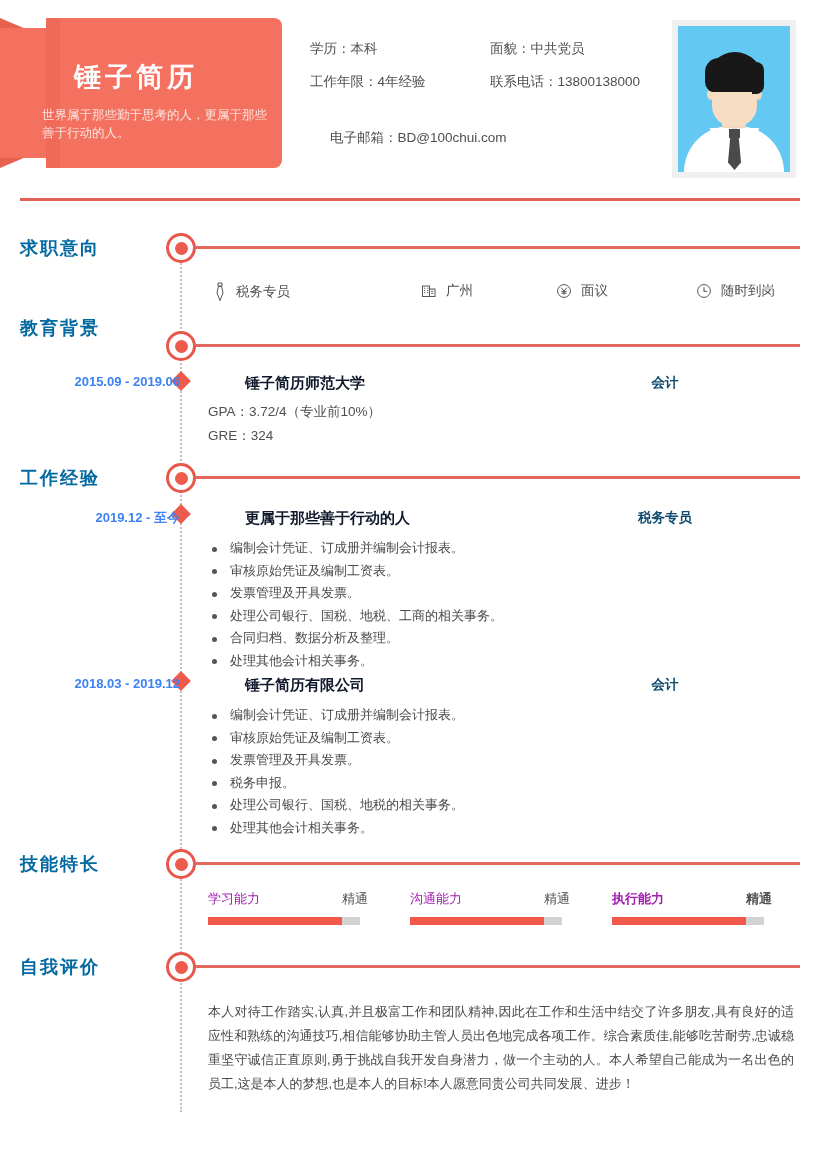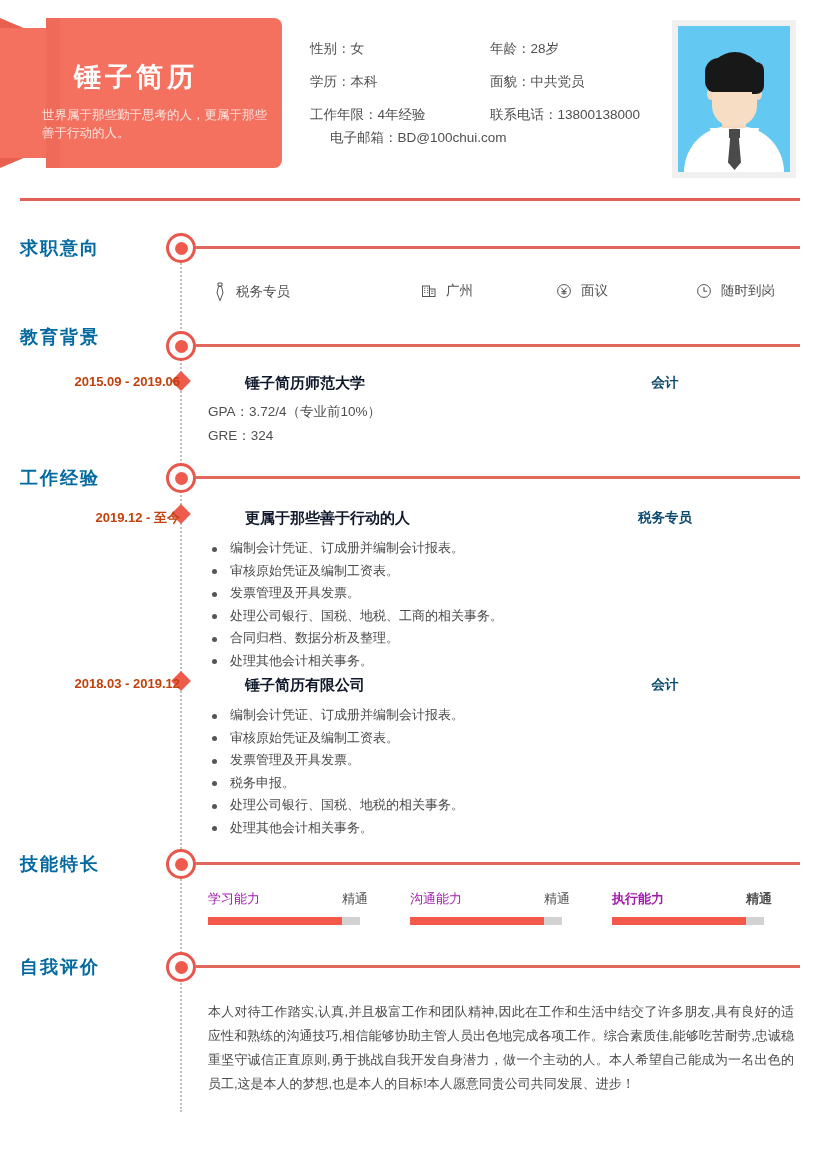"性别：女" div.info-row { html: <div> <span>性别：女</span> <span>年龄：28岁</span> </div> -> none }
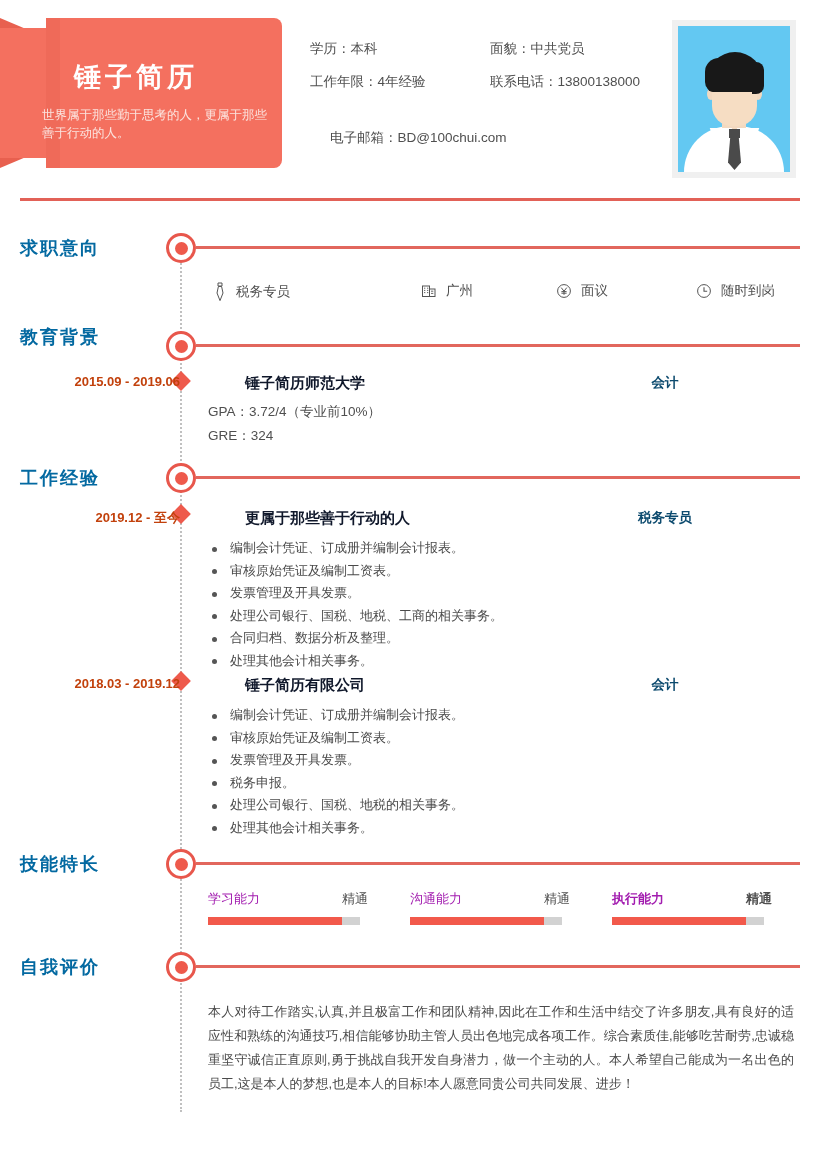"教育背景" div.sec-title { top: 325px -> 316px }
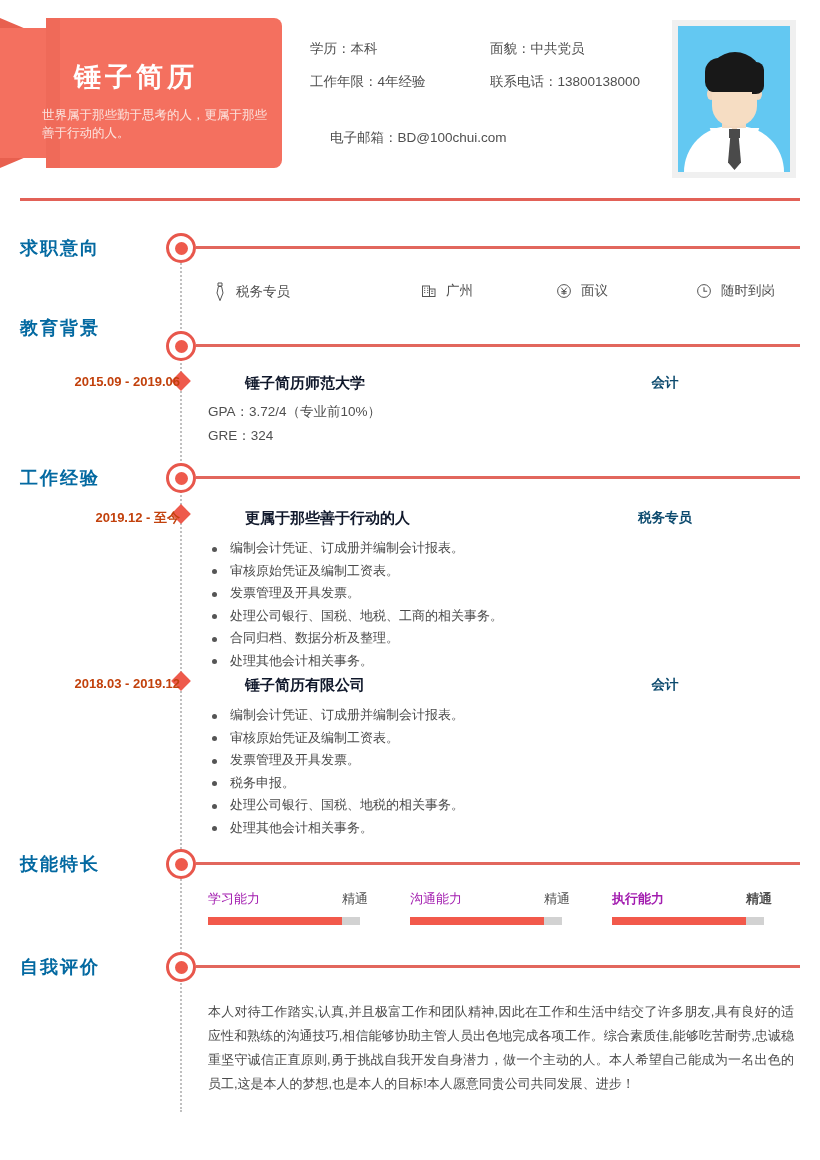"2015.09 - 2019.06" .date-label { color: #c2410c -> #3b82f6 }
